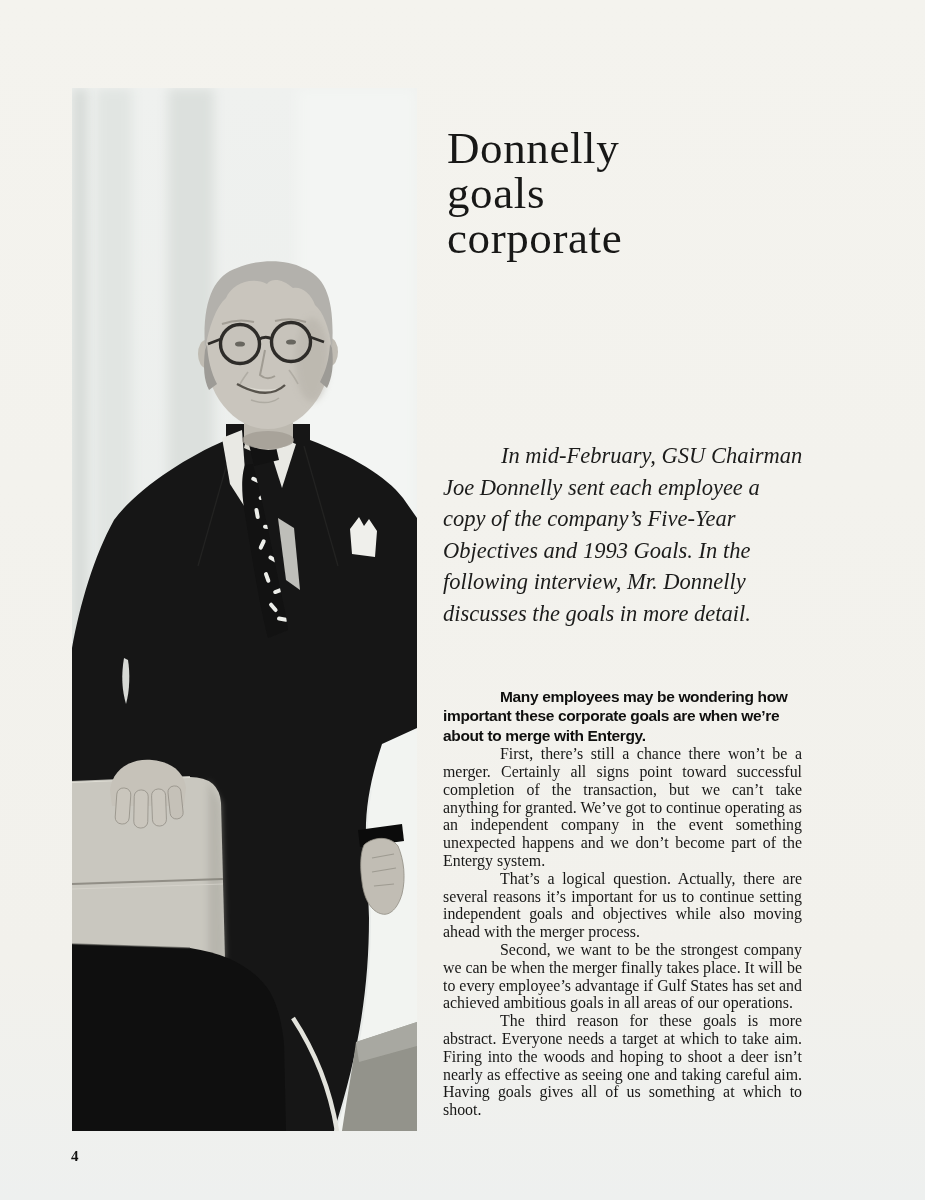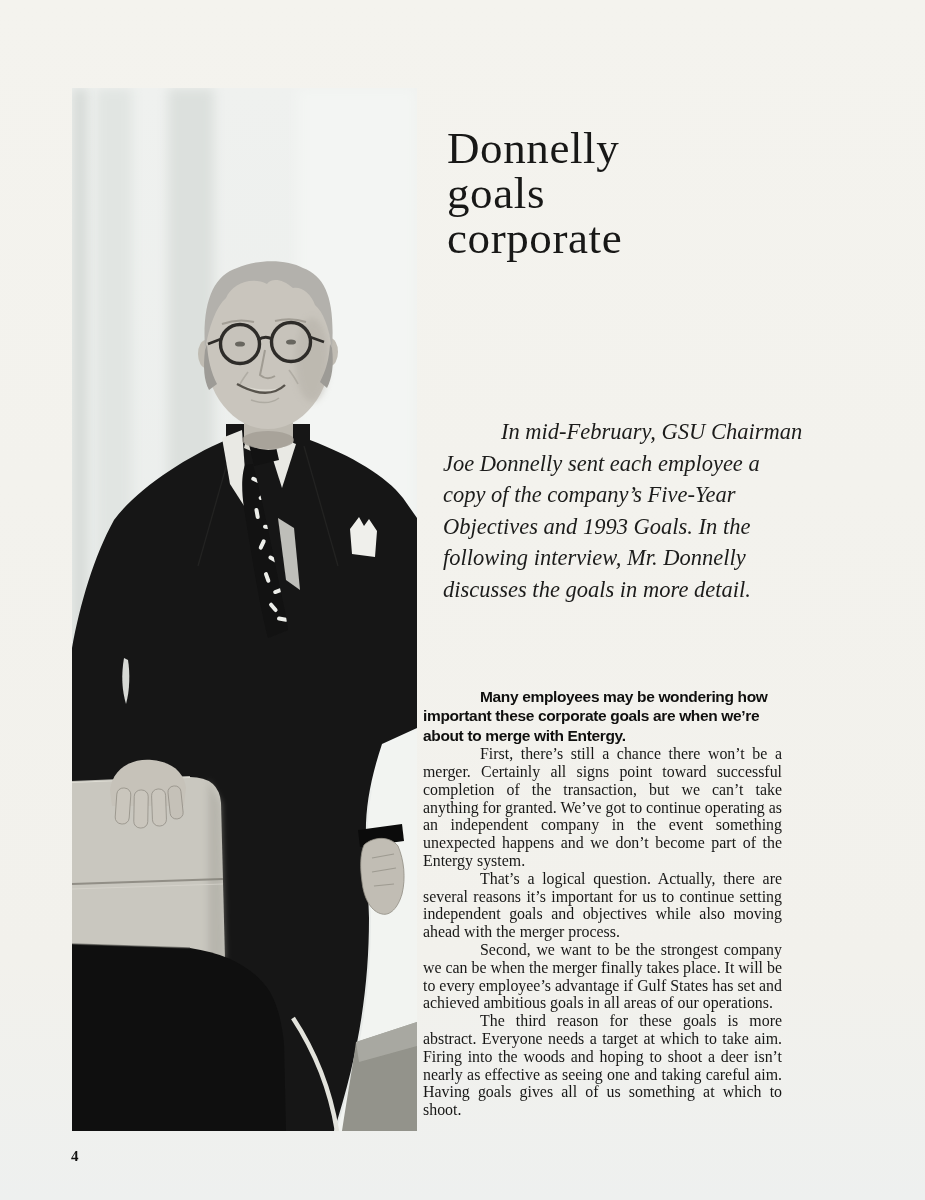"In mid-February, GSU Chairman Joe" .intro { top: 416px -> 440px }
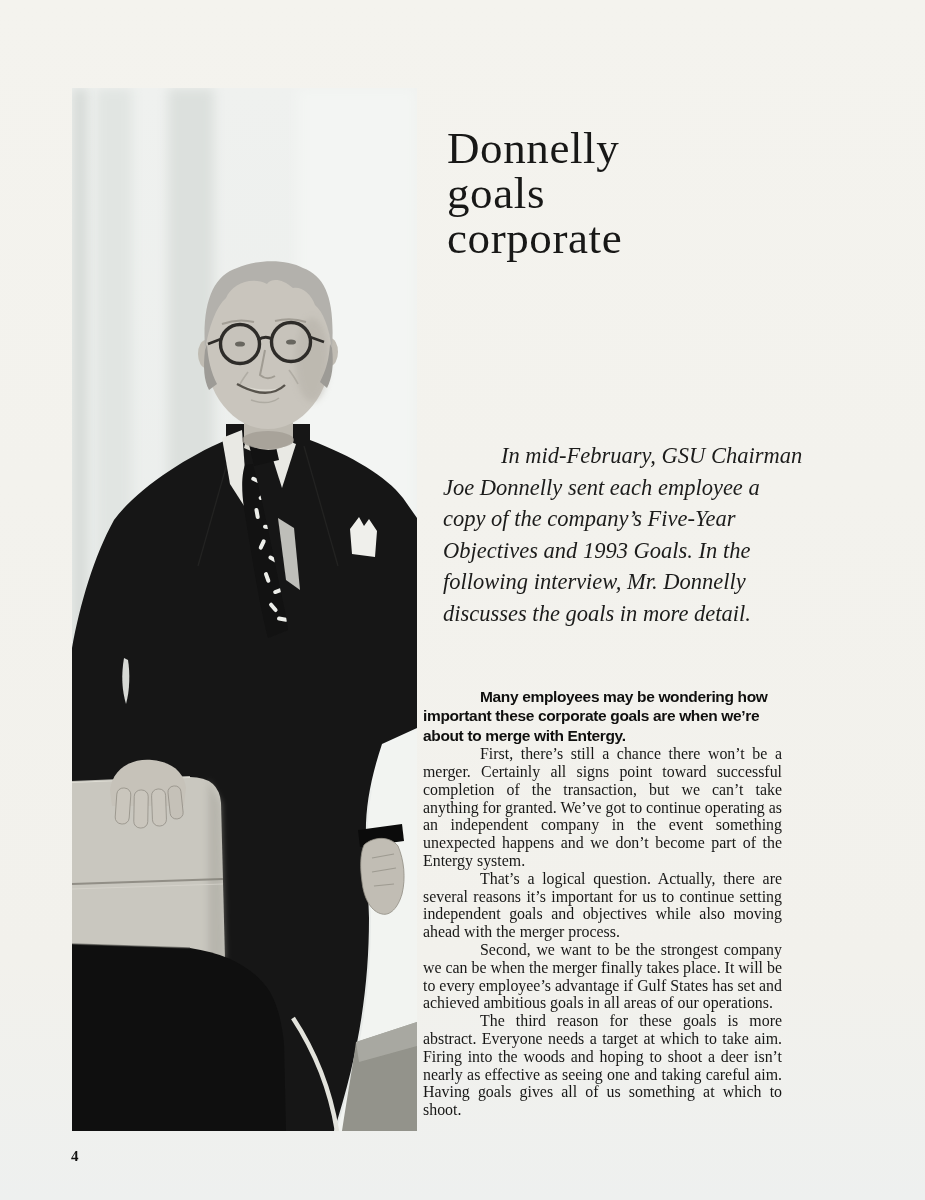"Many employees may be wondering" .qa { left: 423px -> 443px }
